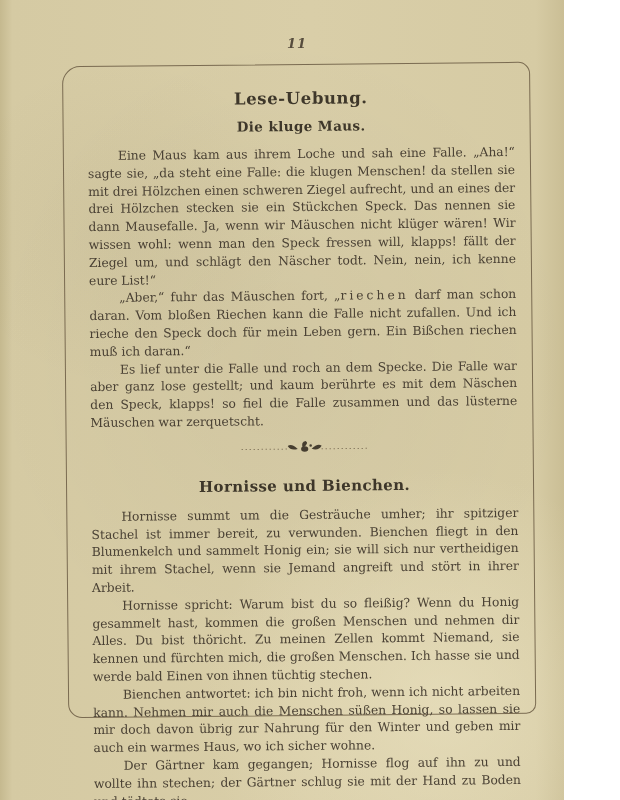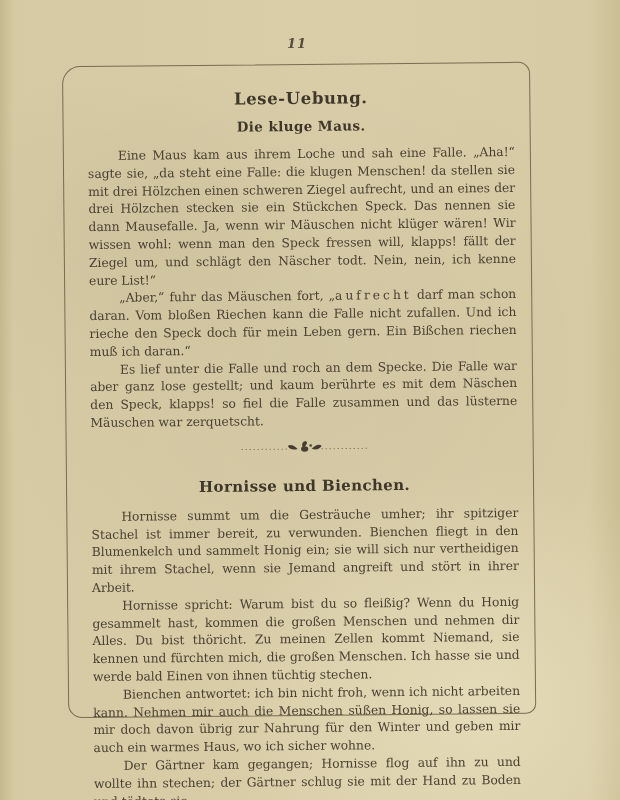"11" .scan { width: 620px -> 564px }
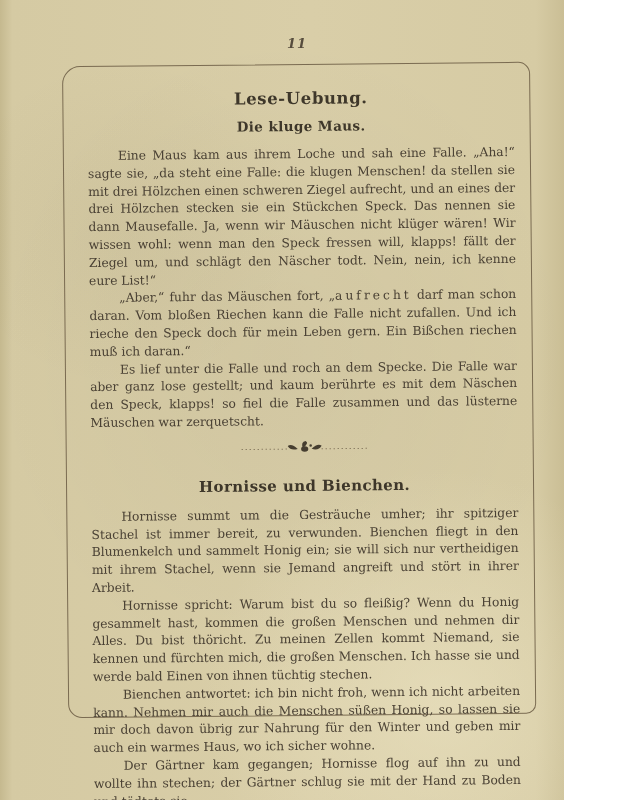"aufrecht" span.spaced { text: aufrecht -> riechen }
